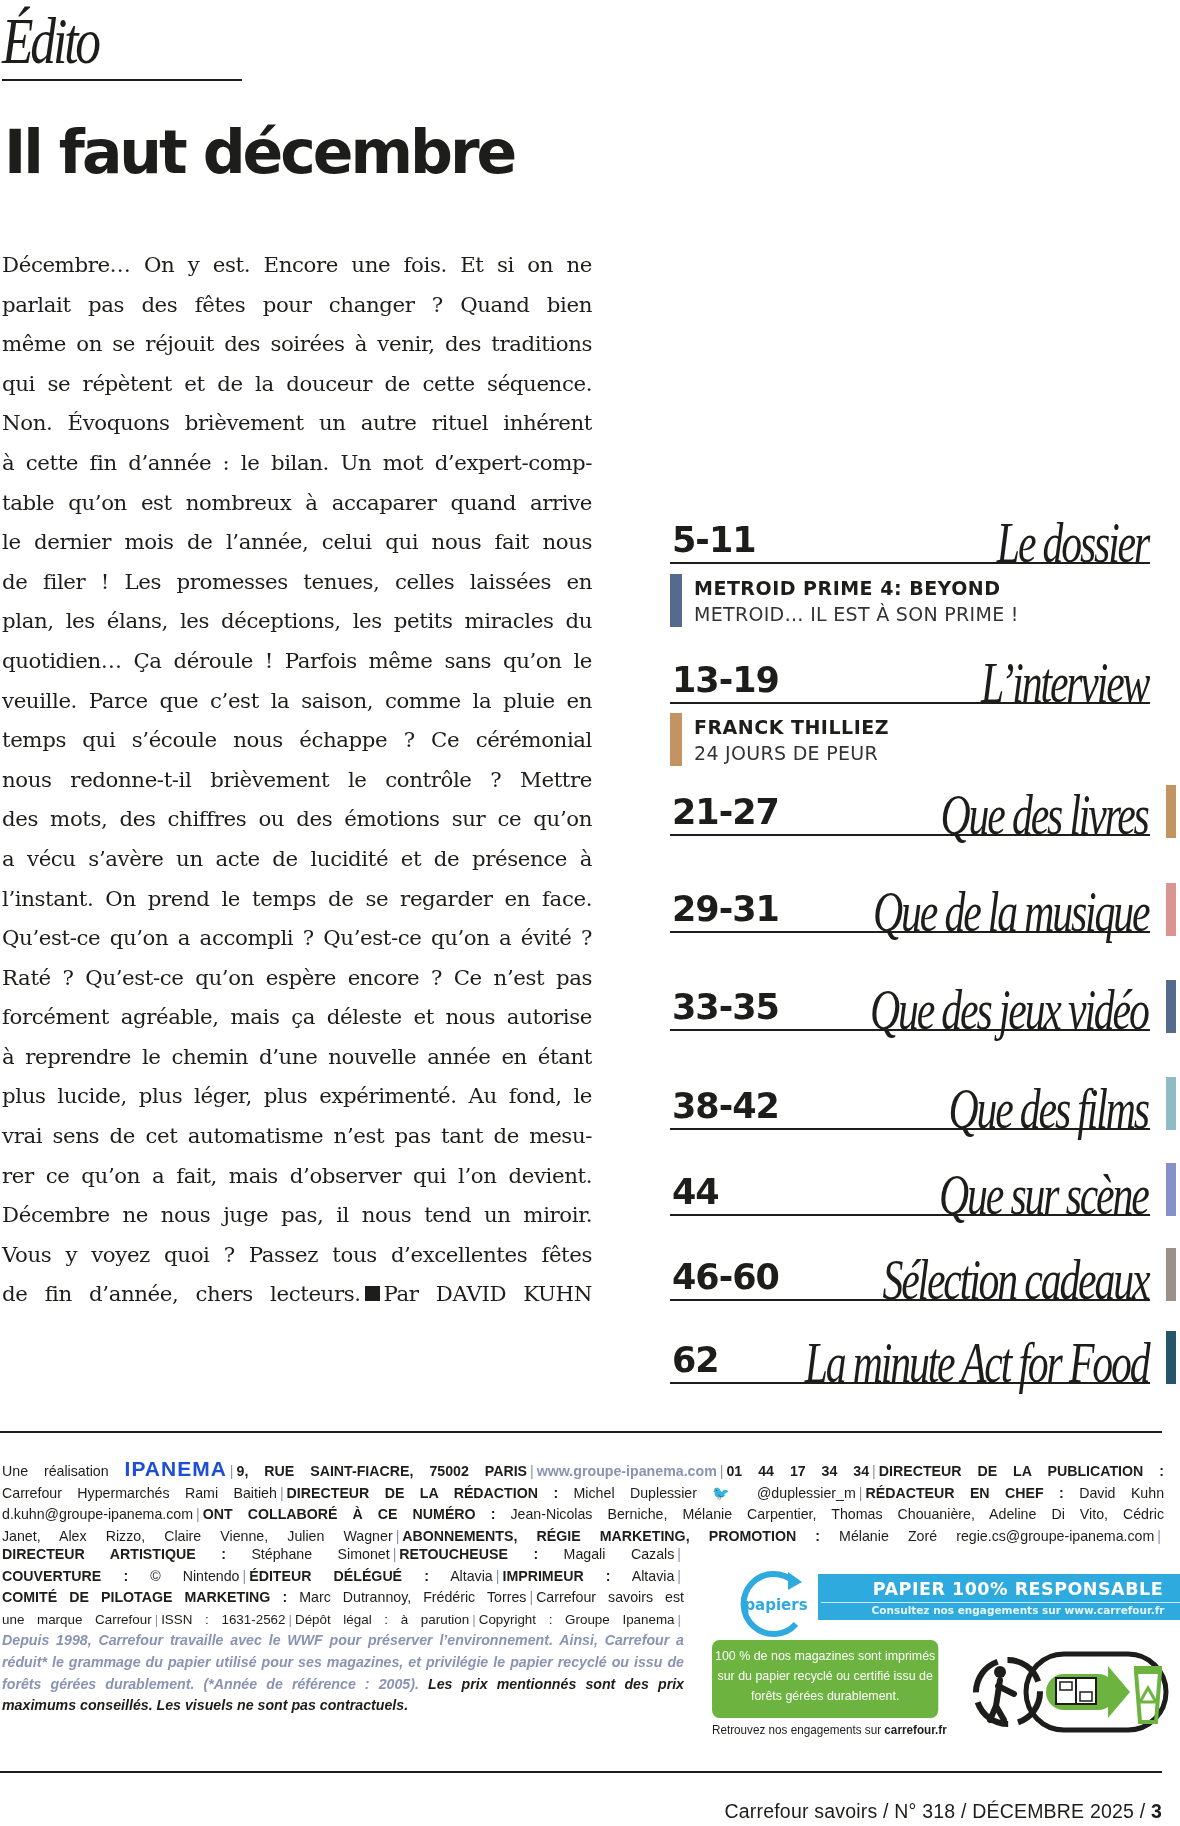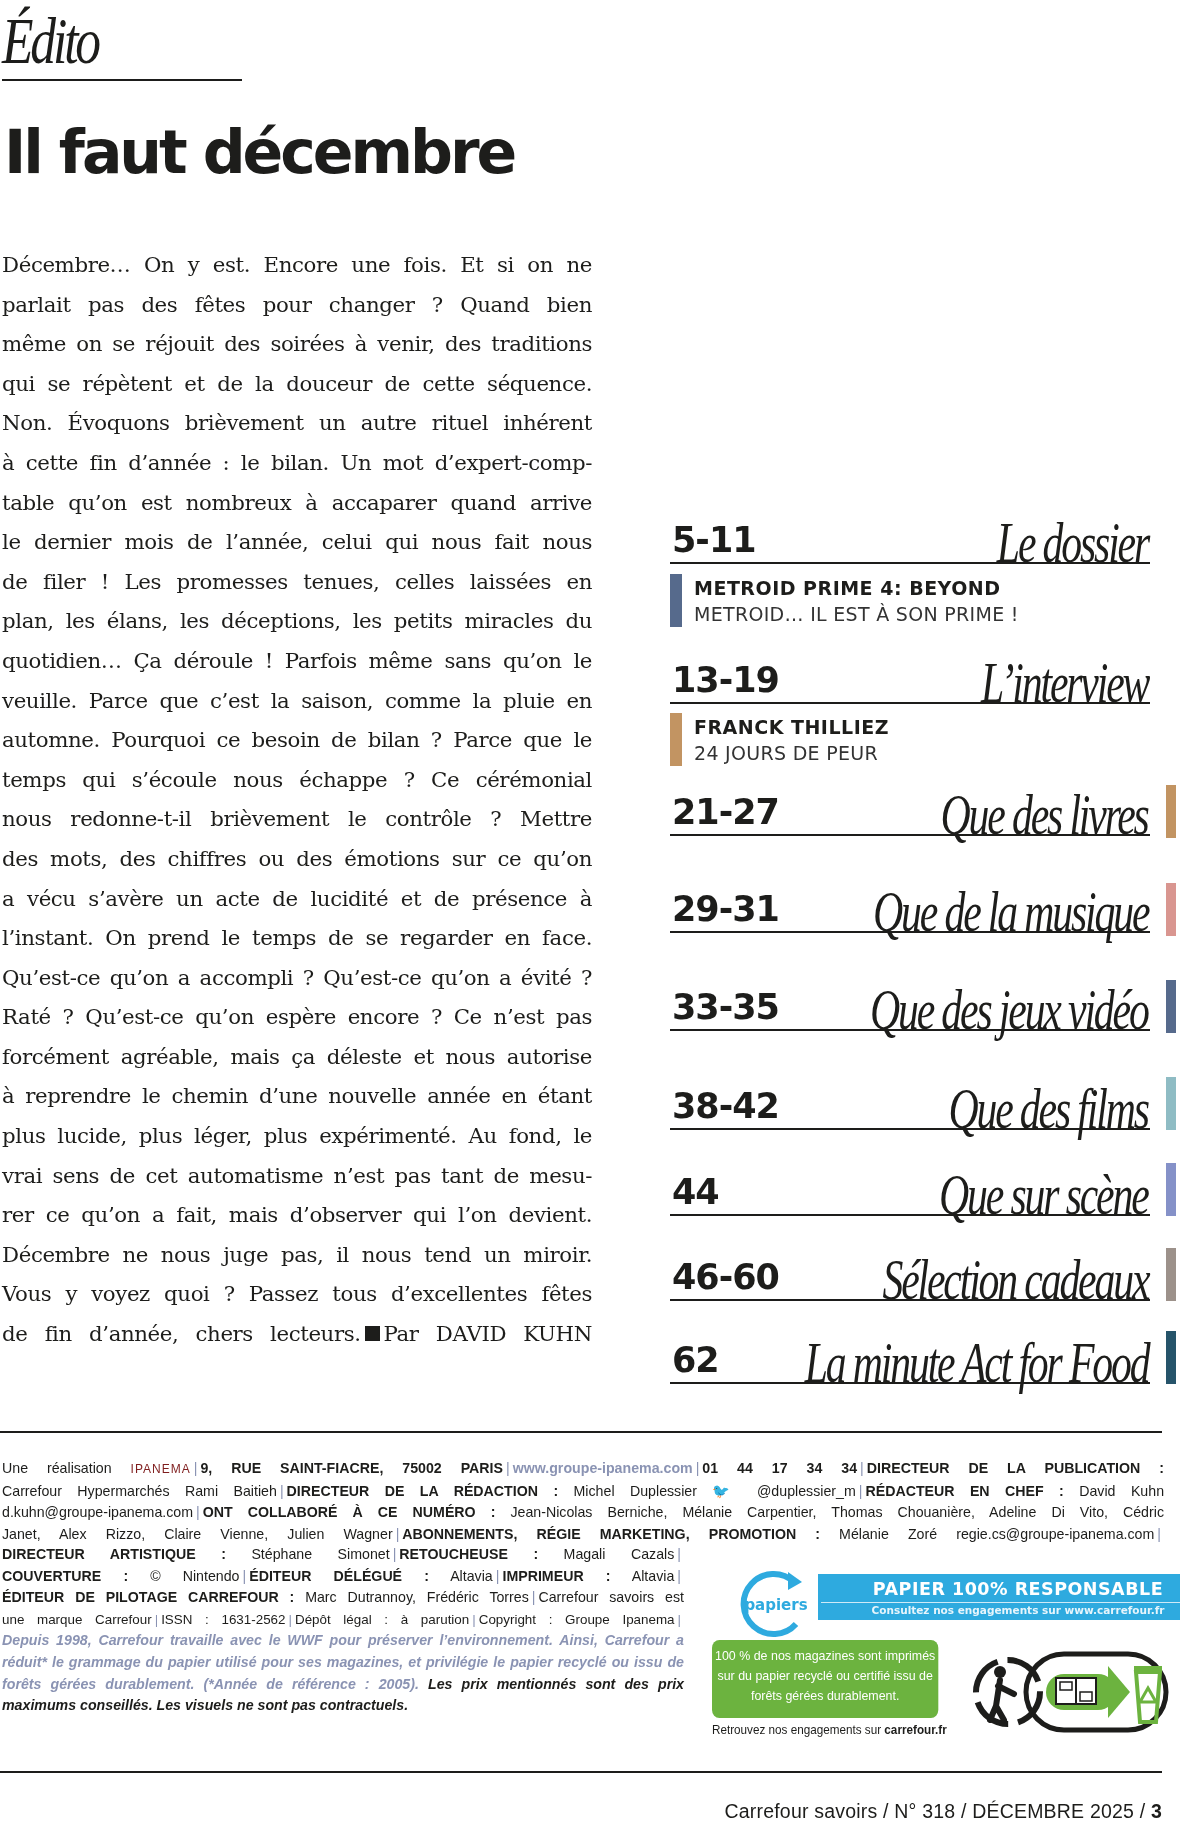"automne. Pourquoi ce besoin de" span.body-line { html: <span>automne. Pourquoi ce besoin de bilan ? Parce que le</span> -> none }
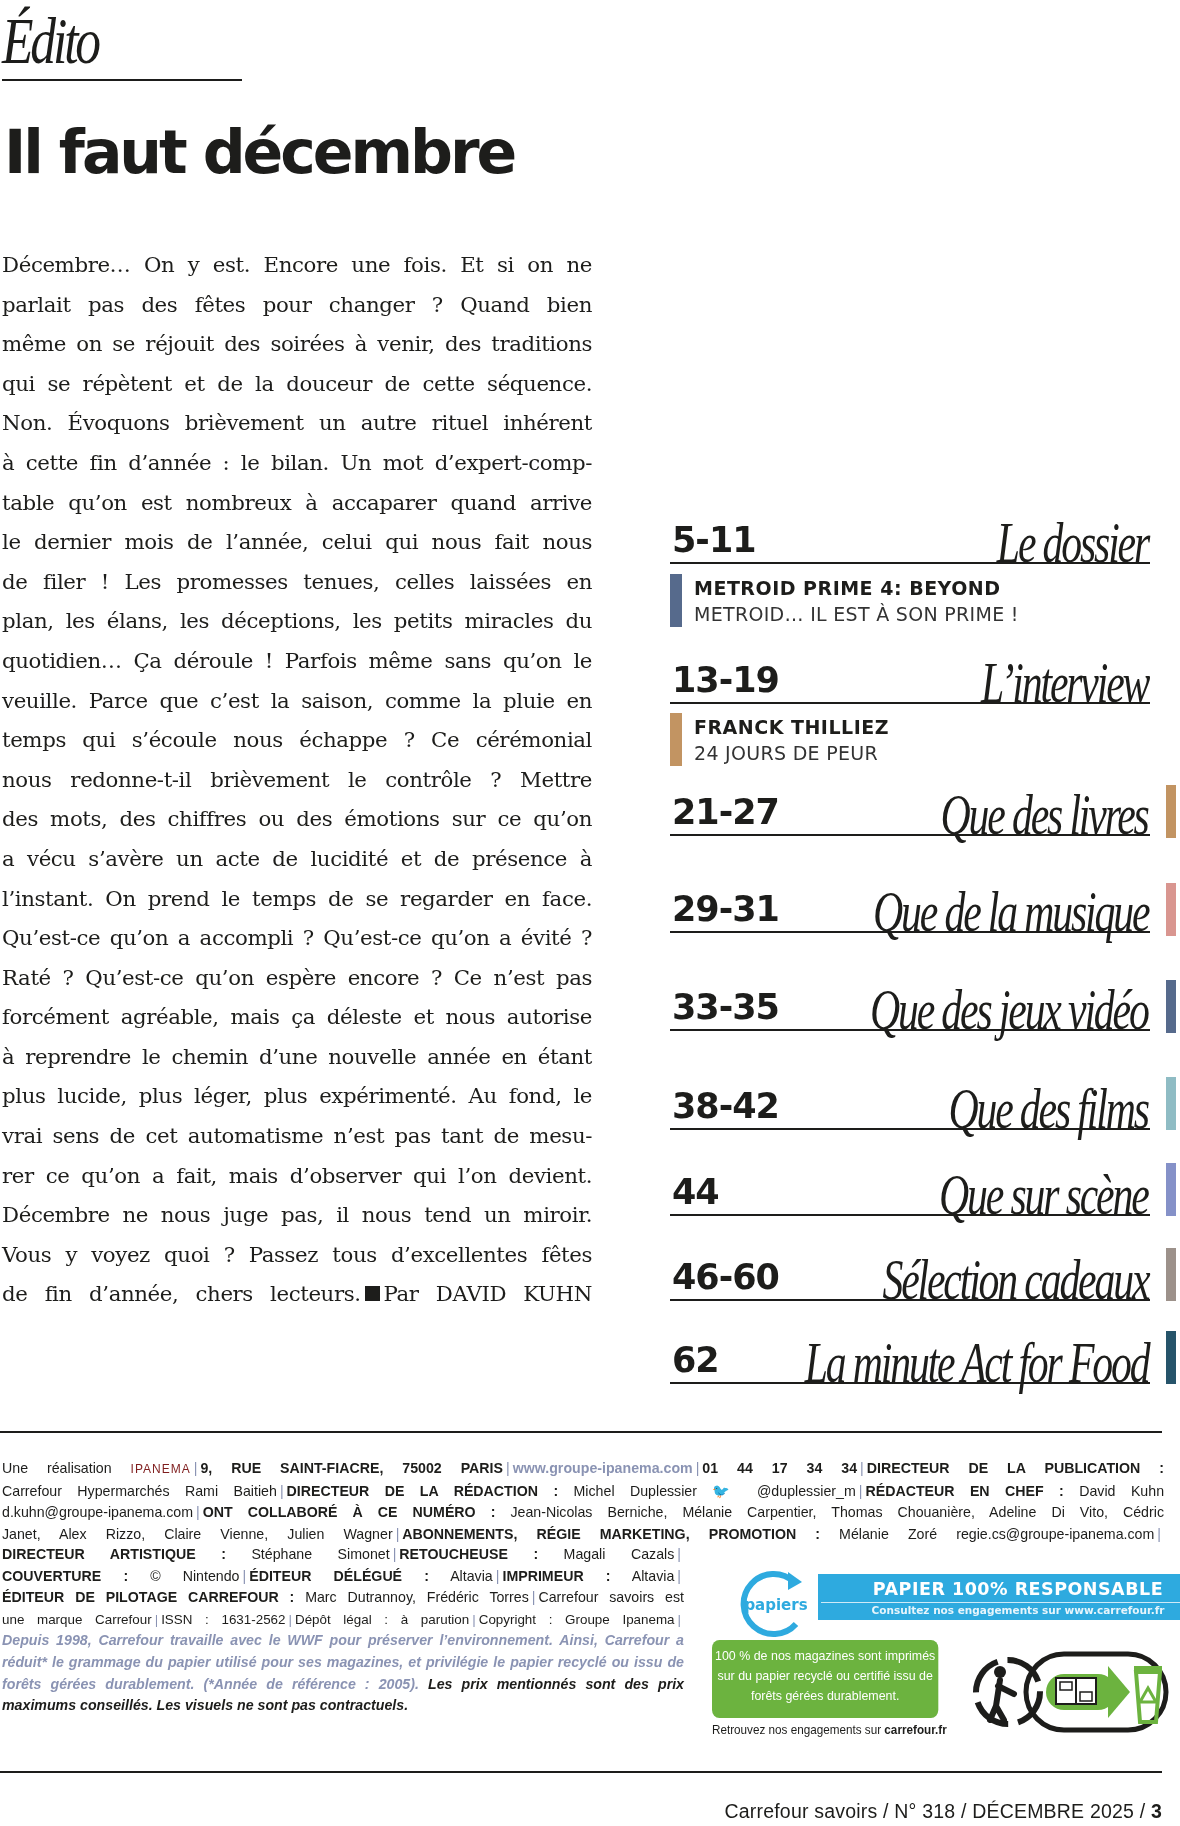"IPANEMA" .ipanema { color: #7f1d1d -> #1d4ed8; font-size: 12px -> 21px; font-weight: normal -> bold }
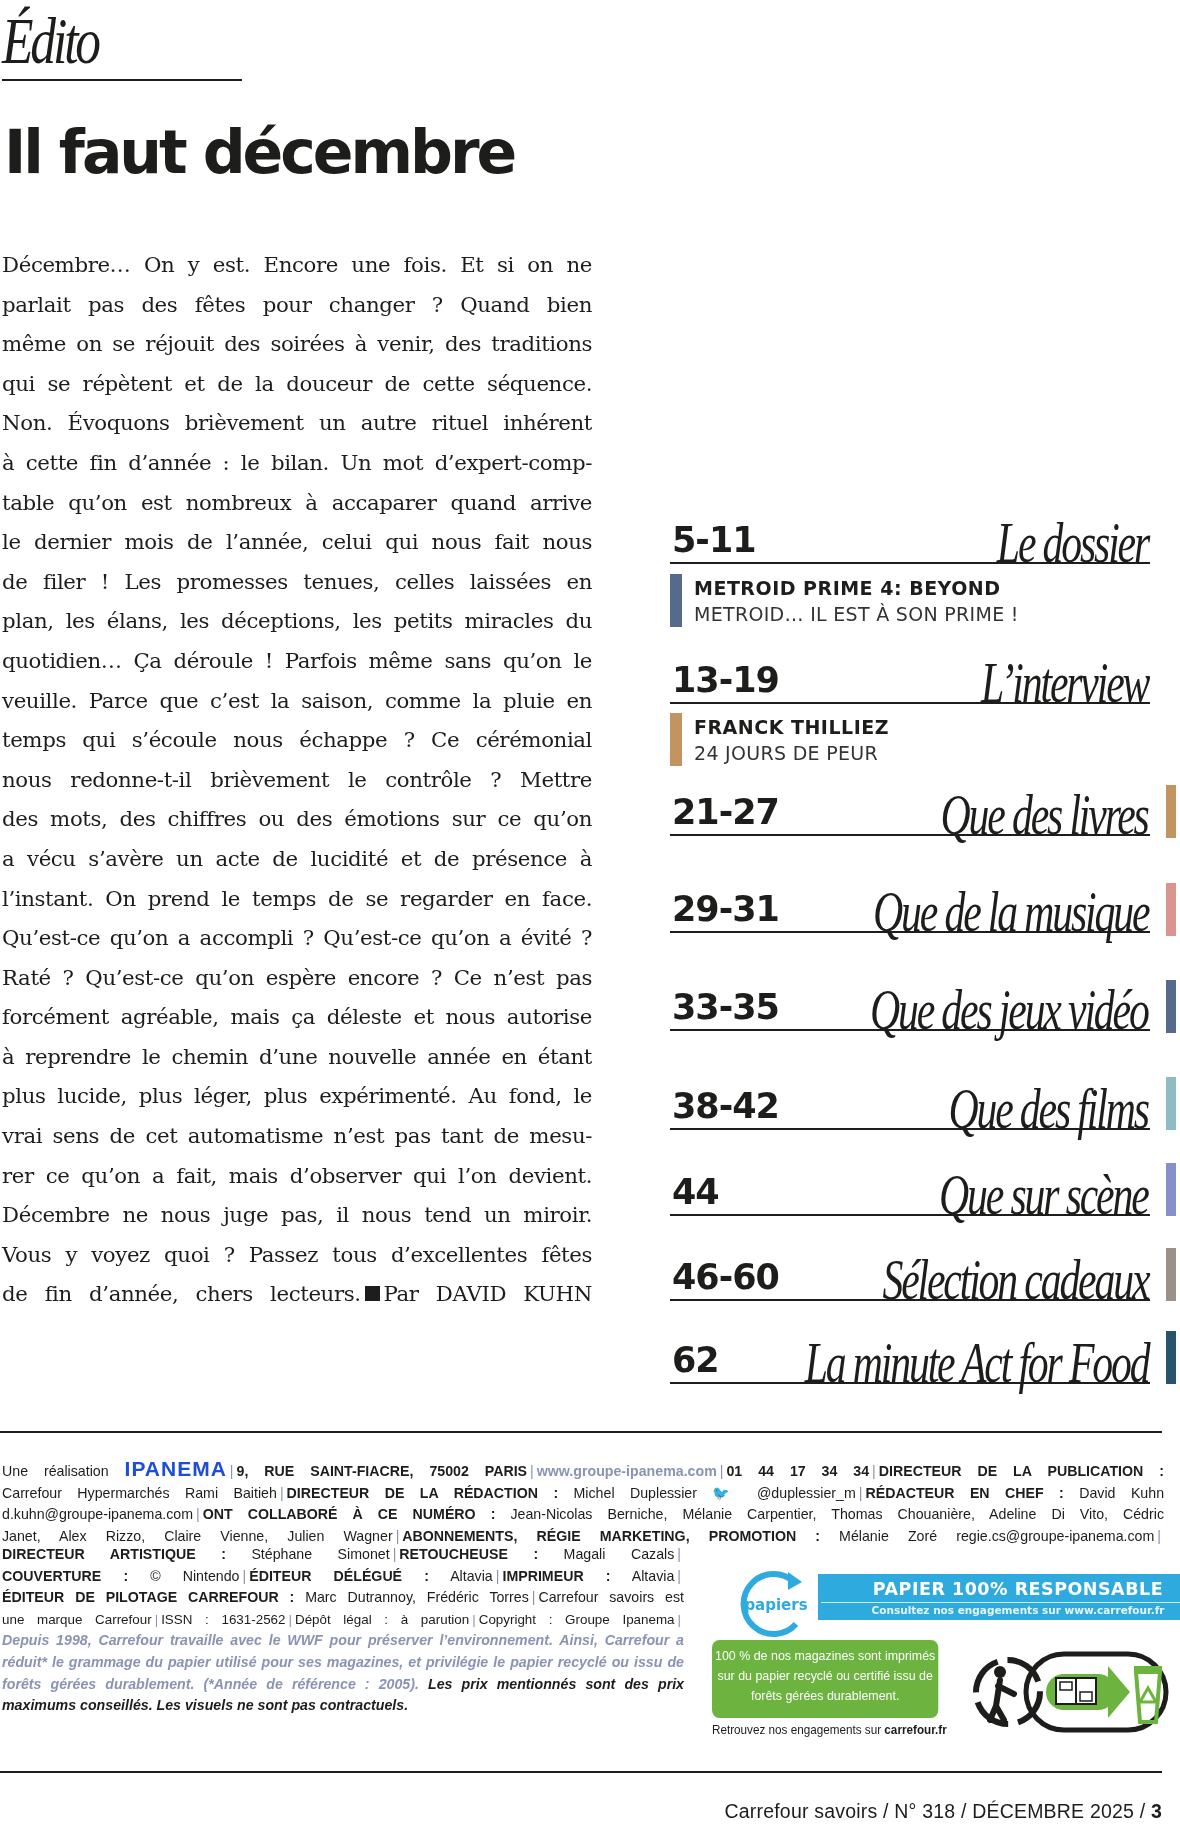"ÉDITEUR DE PILOTAGE CARREFOUR :" b { text: ÉDITEUR DE PILOTAGE CARREFOUR -> COMITÉ DE PILOTAGE MARKETING }
